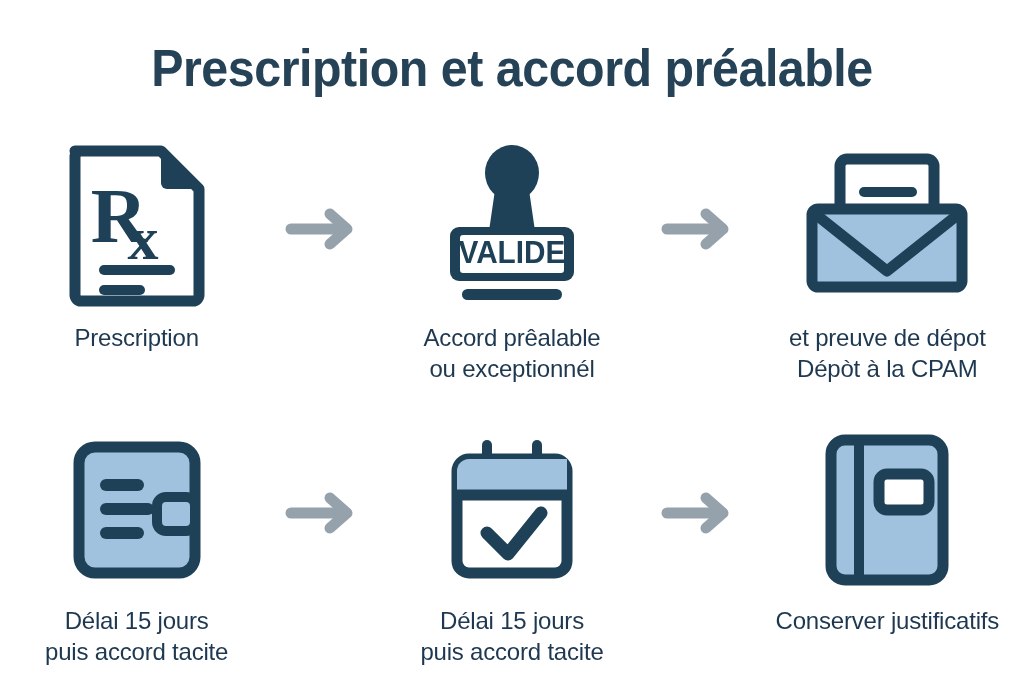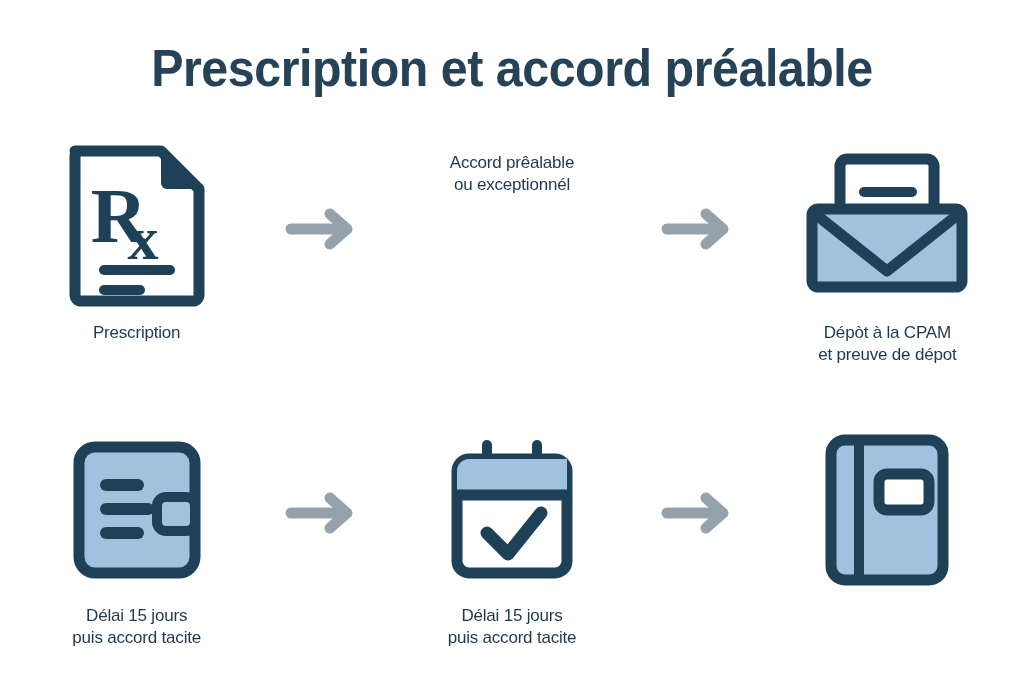"VALIDE" div.icon-wrap { html: none -> <div> <svg> <ellipse></ellipse> <path></path> <rect></rect> <rect></rect> <text>VALIDE</text> <rect></rect> </svg> </div> }
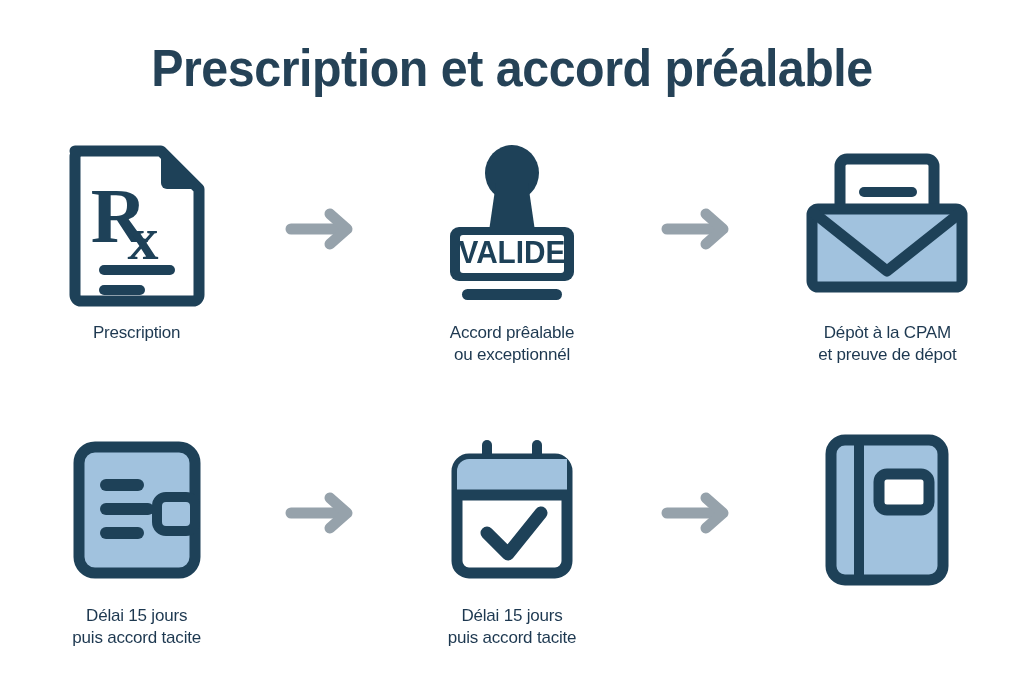"Prescription" .caption { font-size: 17px -> 24px }
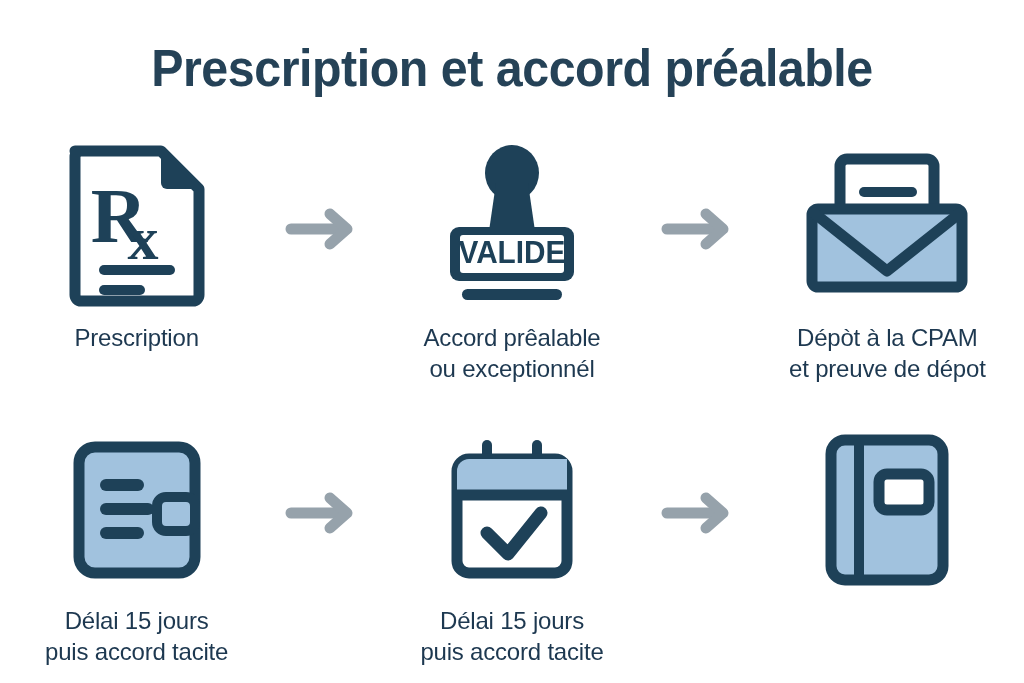"Dépòt à la CPAM" div { order: before "et preuve de dépot" -> after "et preuve de dépot" }
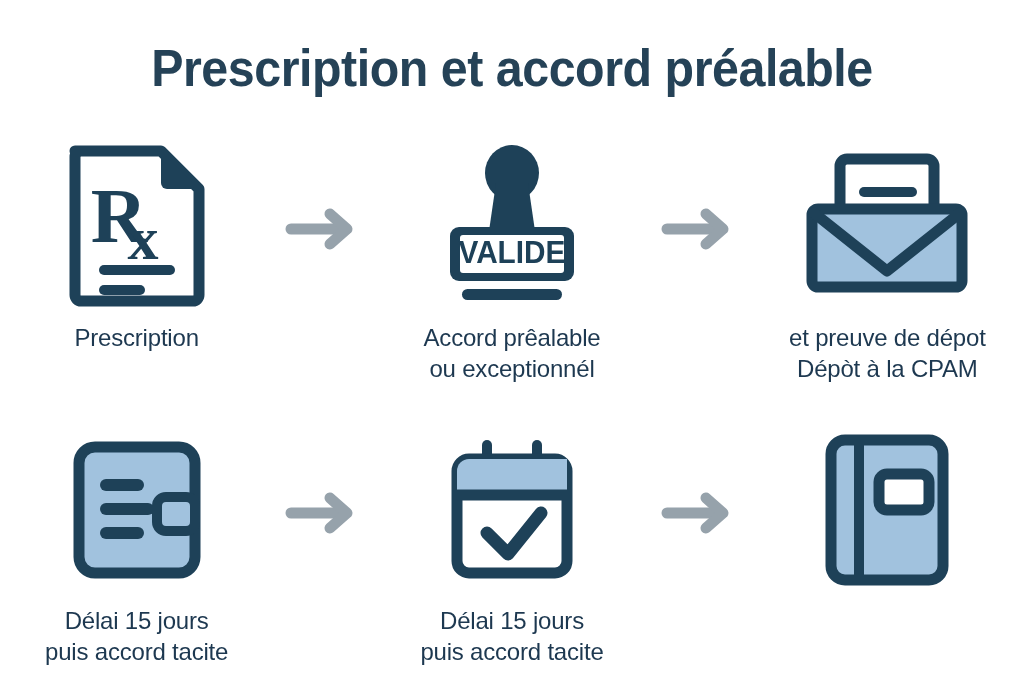"Conserver justificatifs" div { html: none -> <div>Conserver justificatifs</div> }
